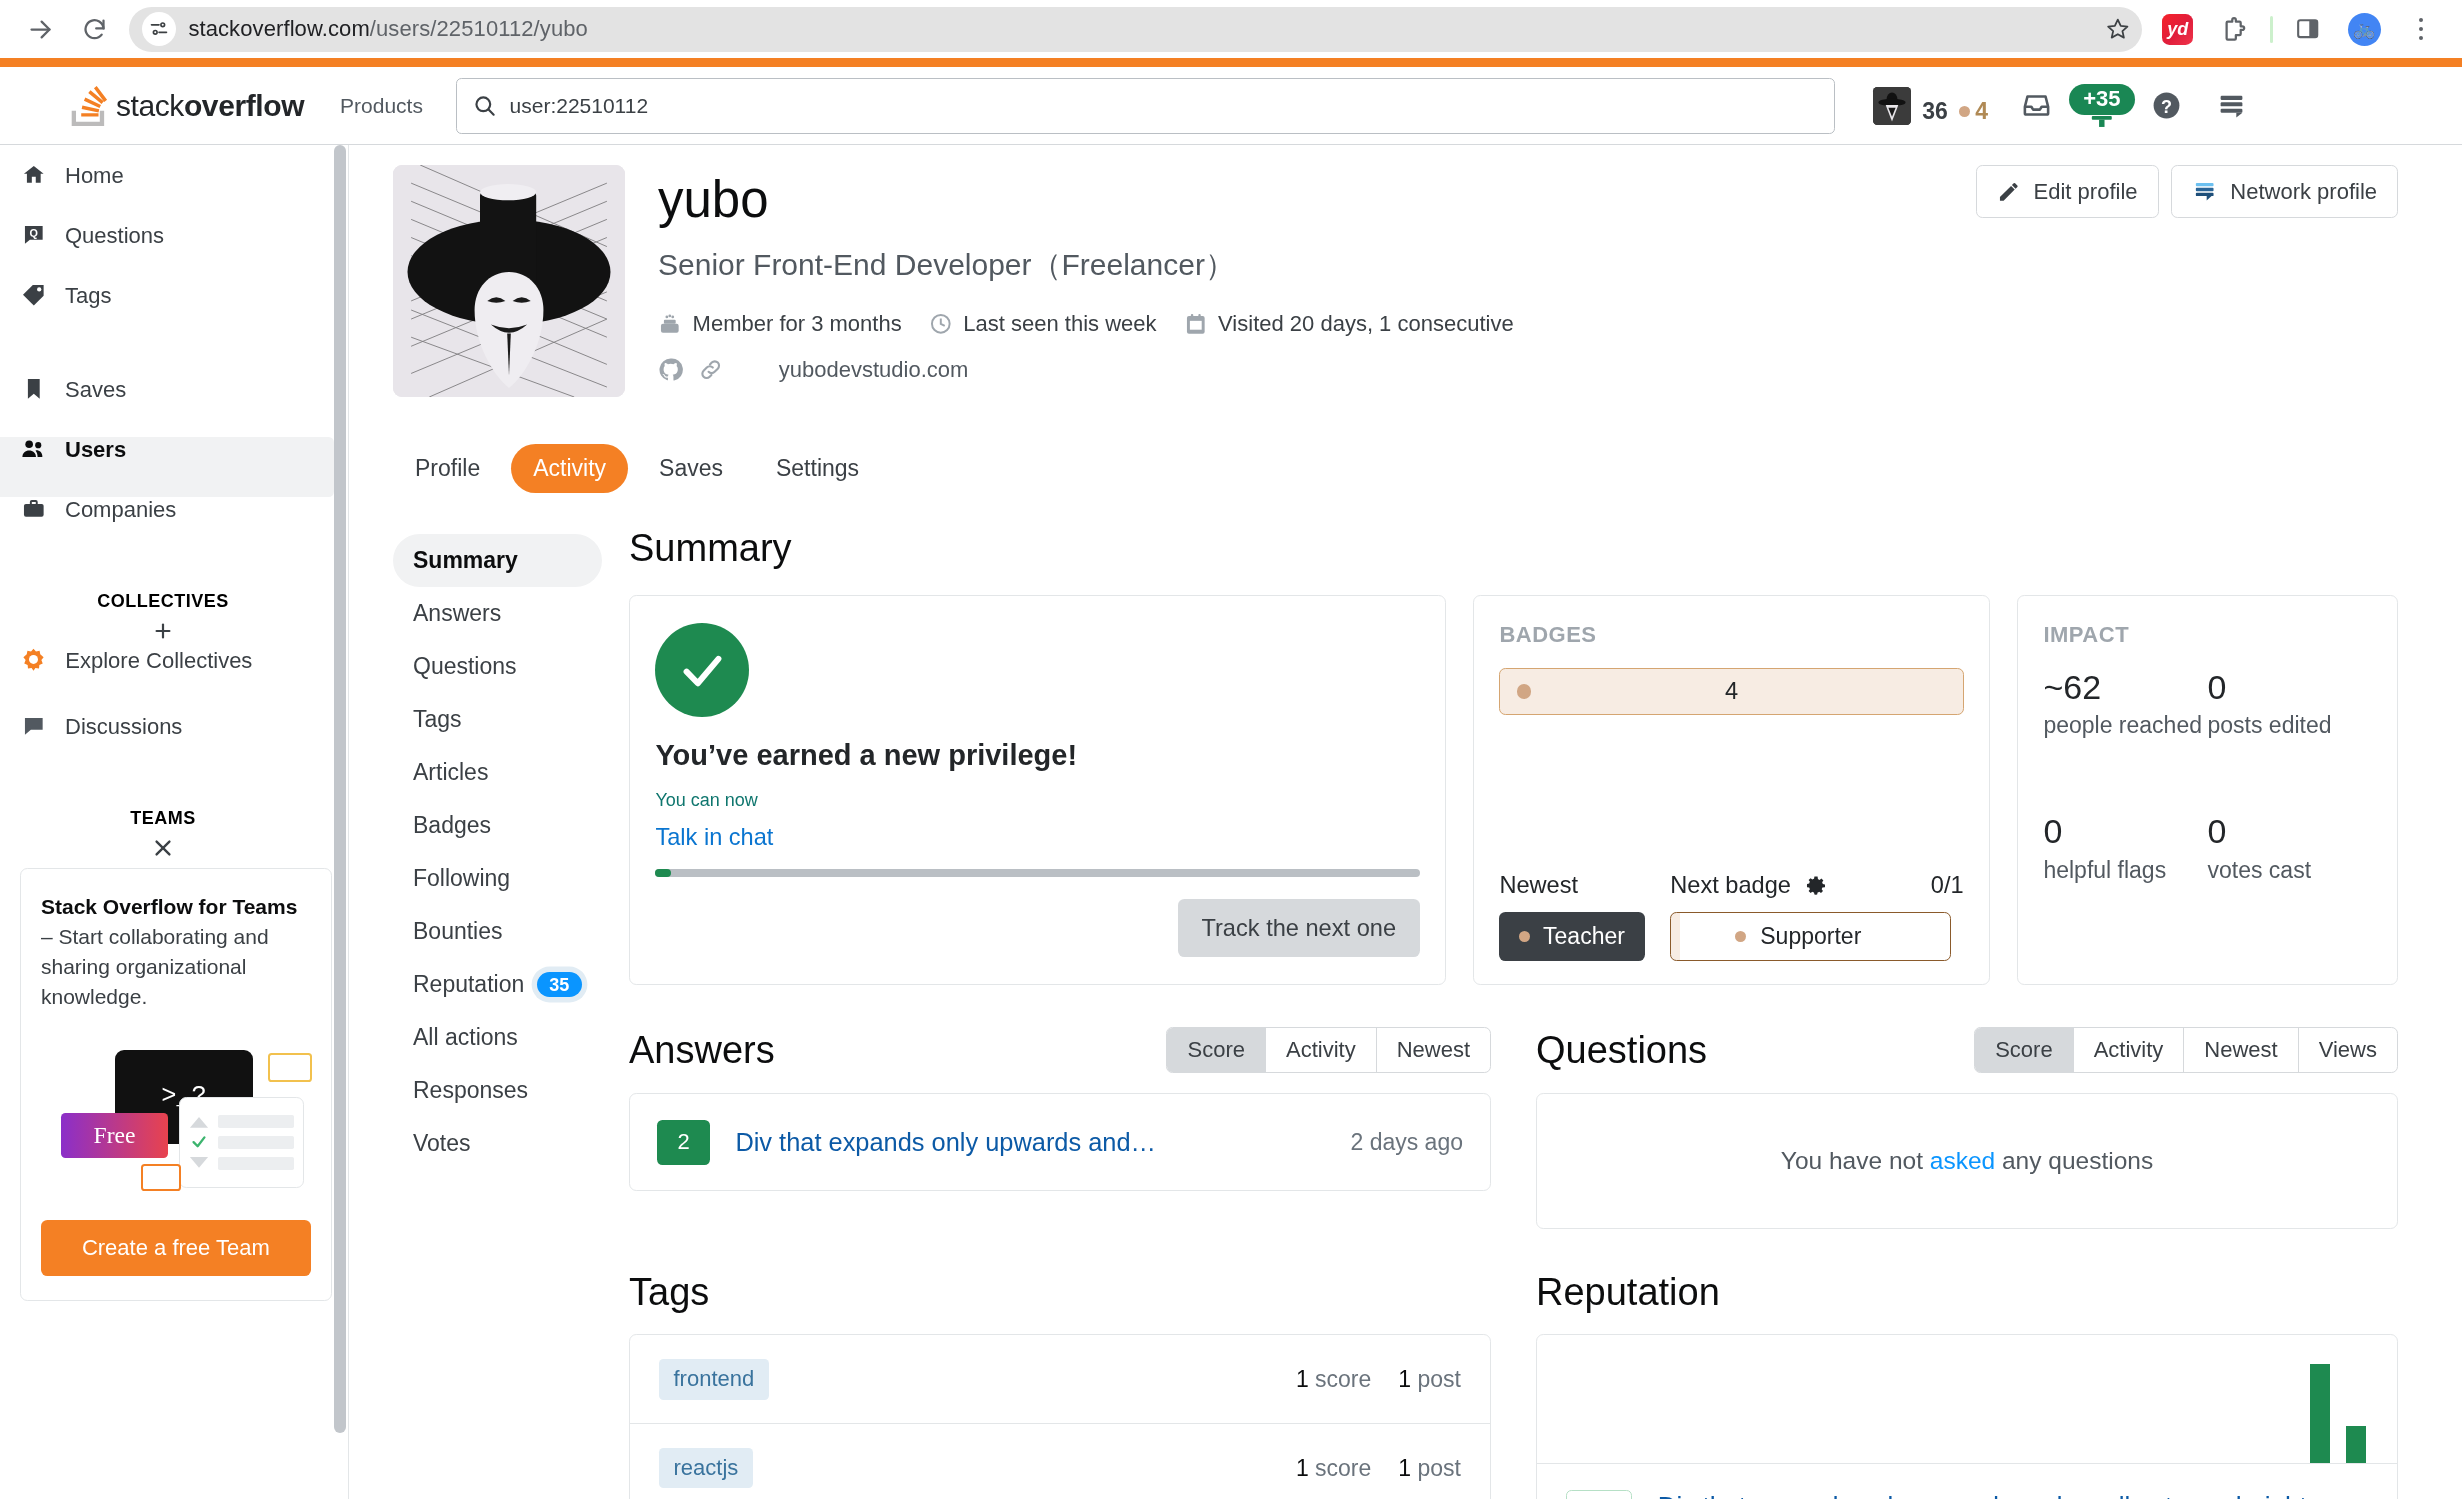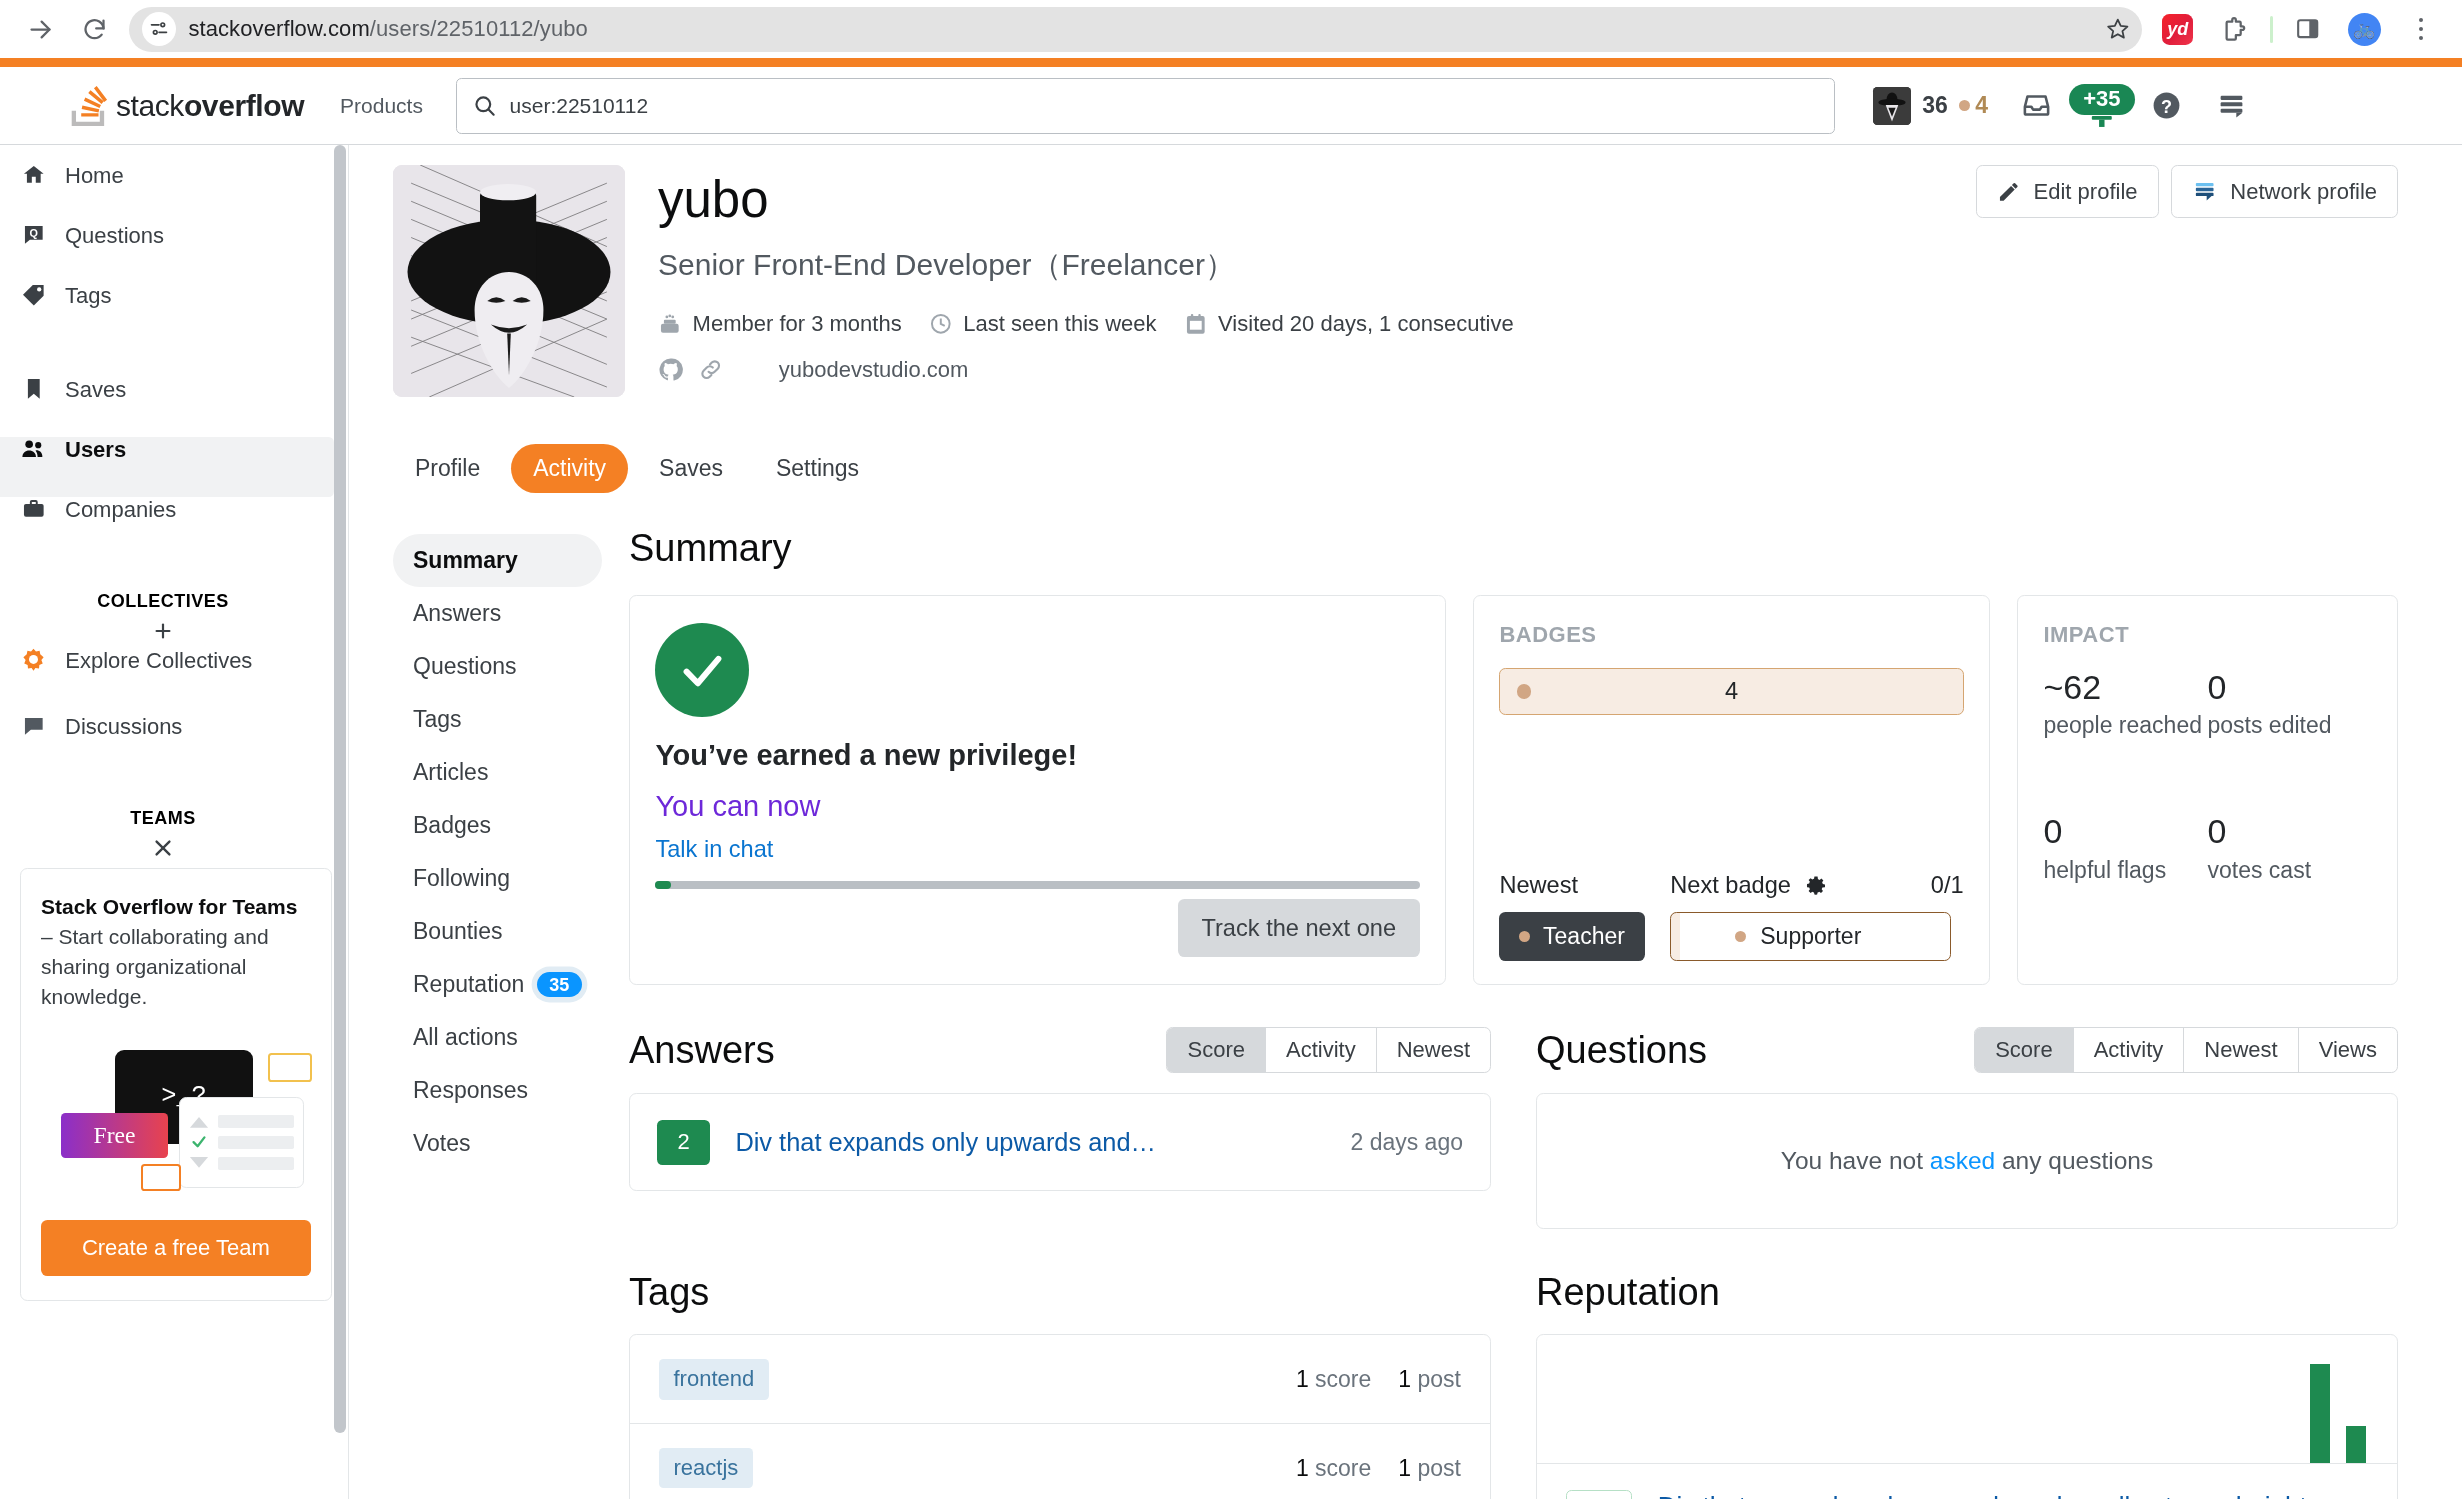"36" .hdr-user { align-items: center -> flex-end }
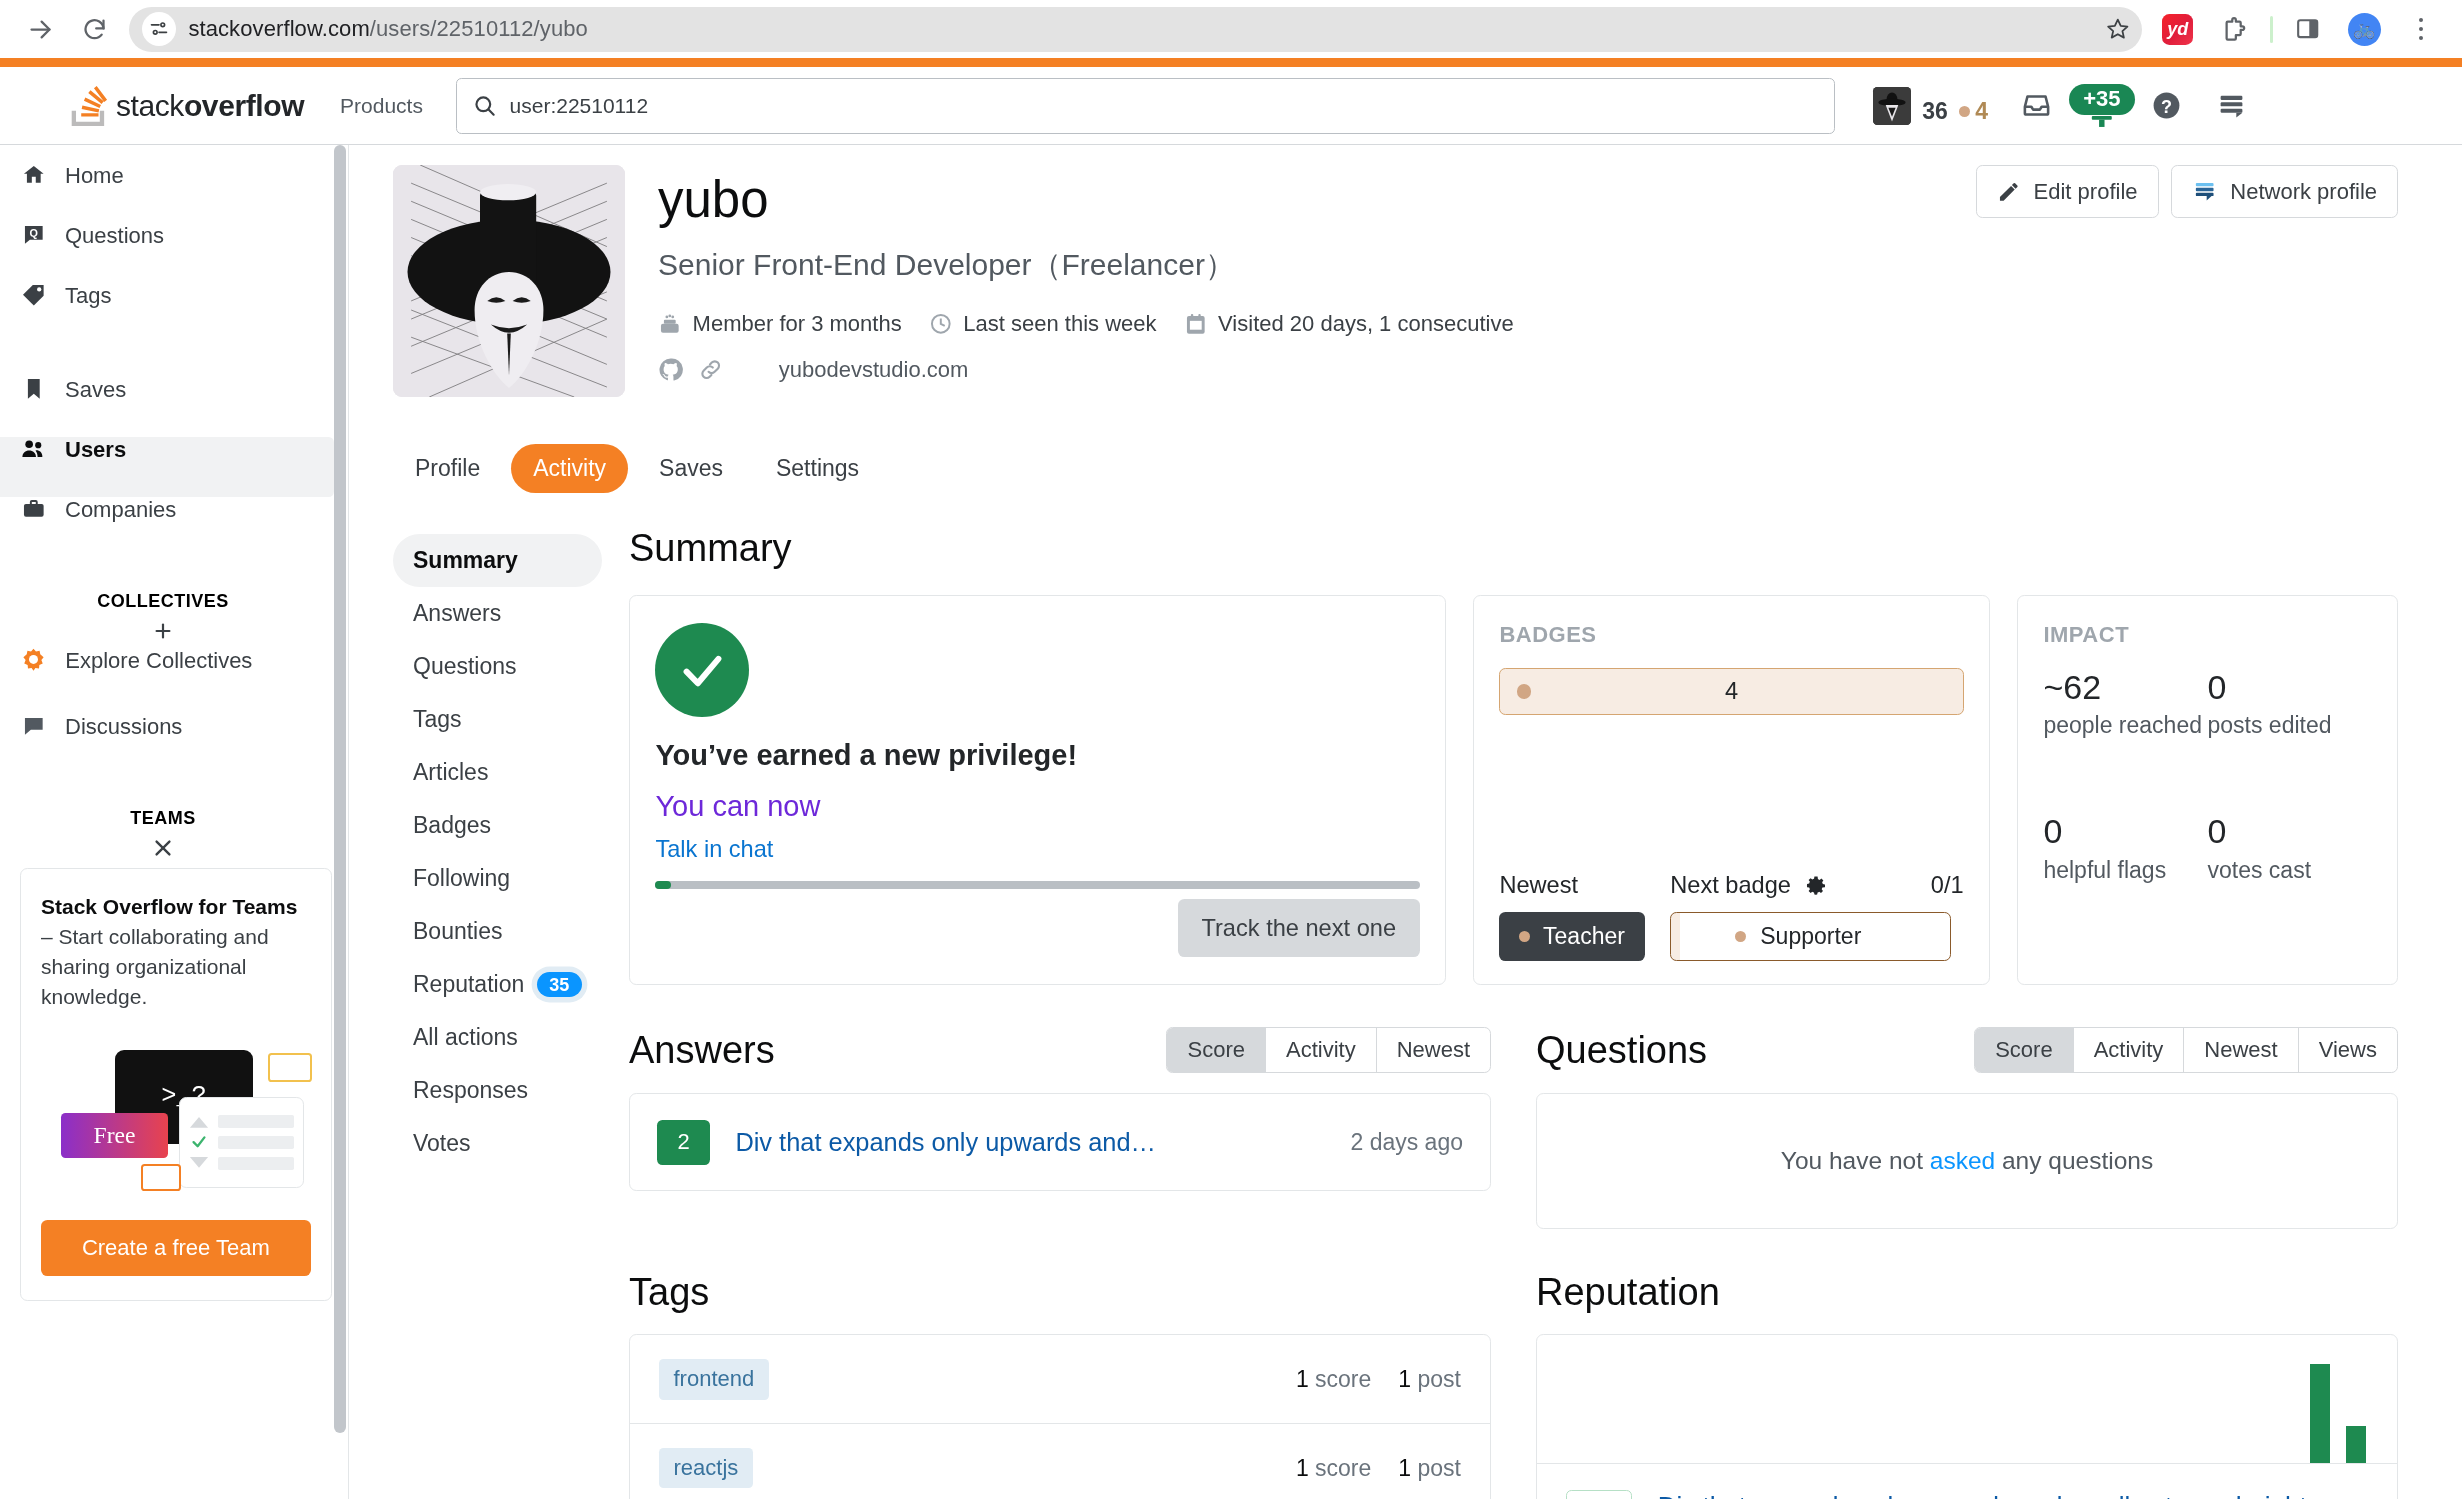"You can now" .priv-sub { color: #6d28d9 -> #0f766e; font-size: 29px -> 18px }
